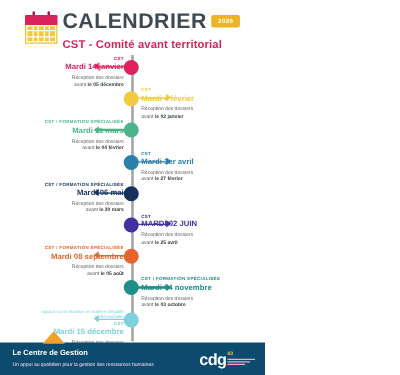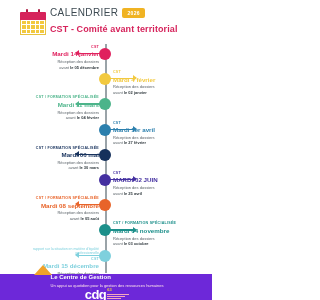"CALENDRIER" .main-title { font-size: 10px -> 17px; font-weight: normal -> bold }
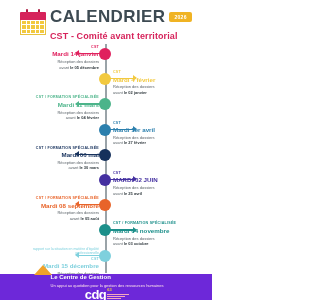"cdg" .footer { background: #6d28d9 -> #0c4a6e; flex-direction: column -> none }
